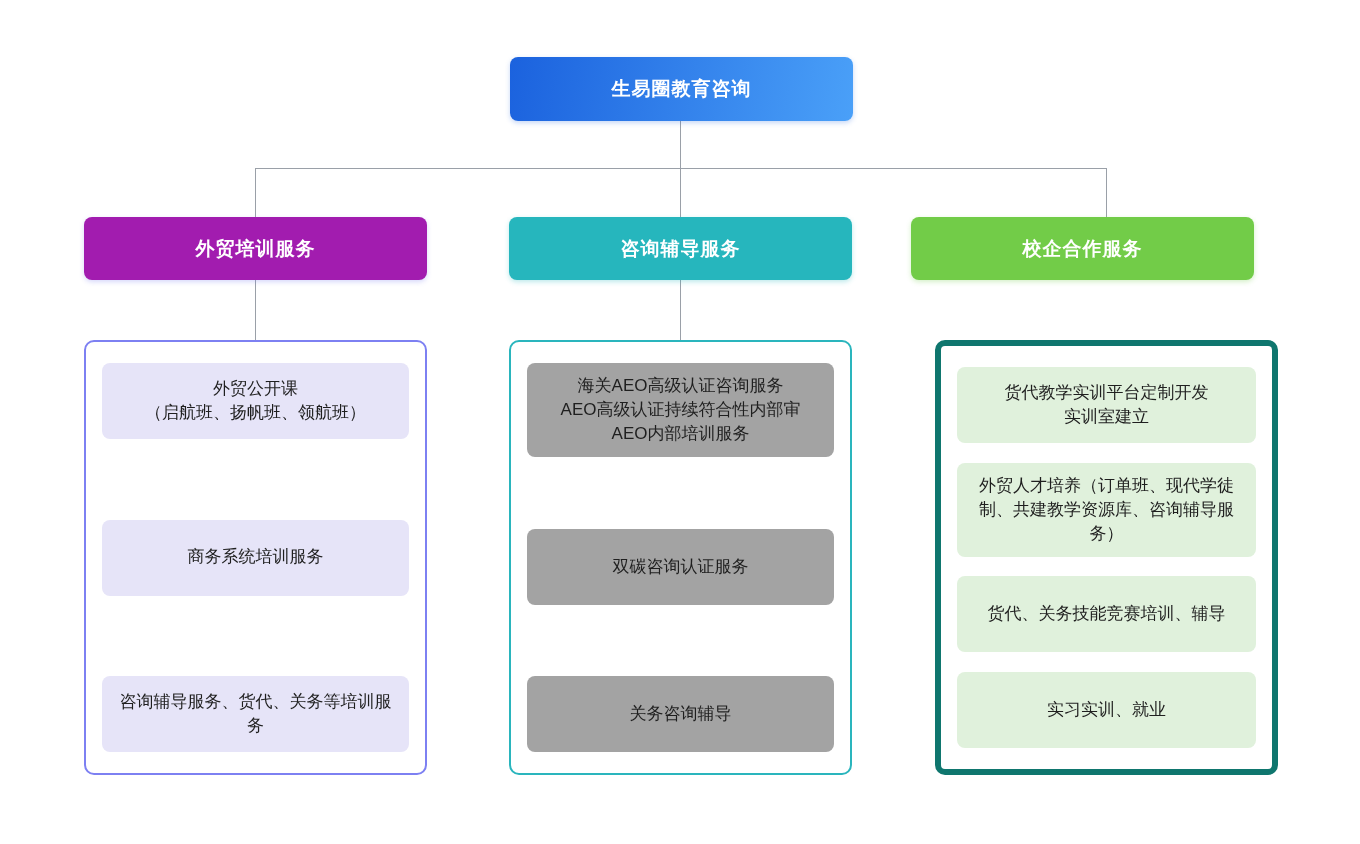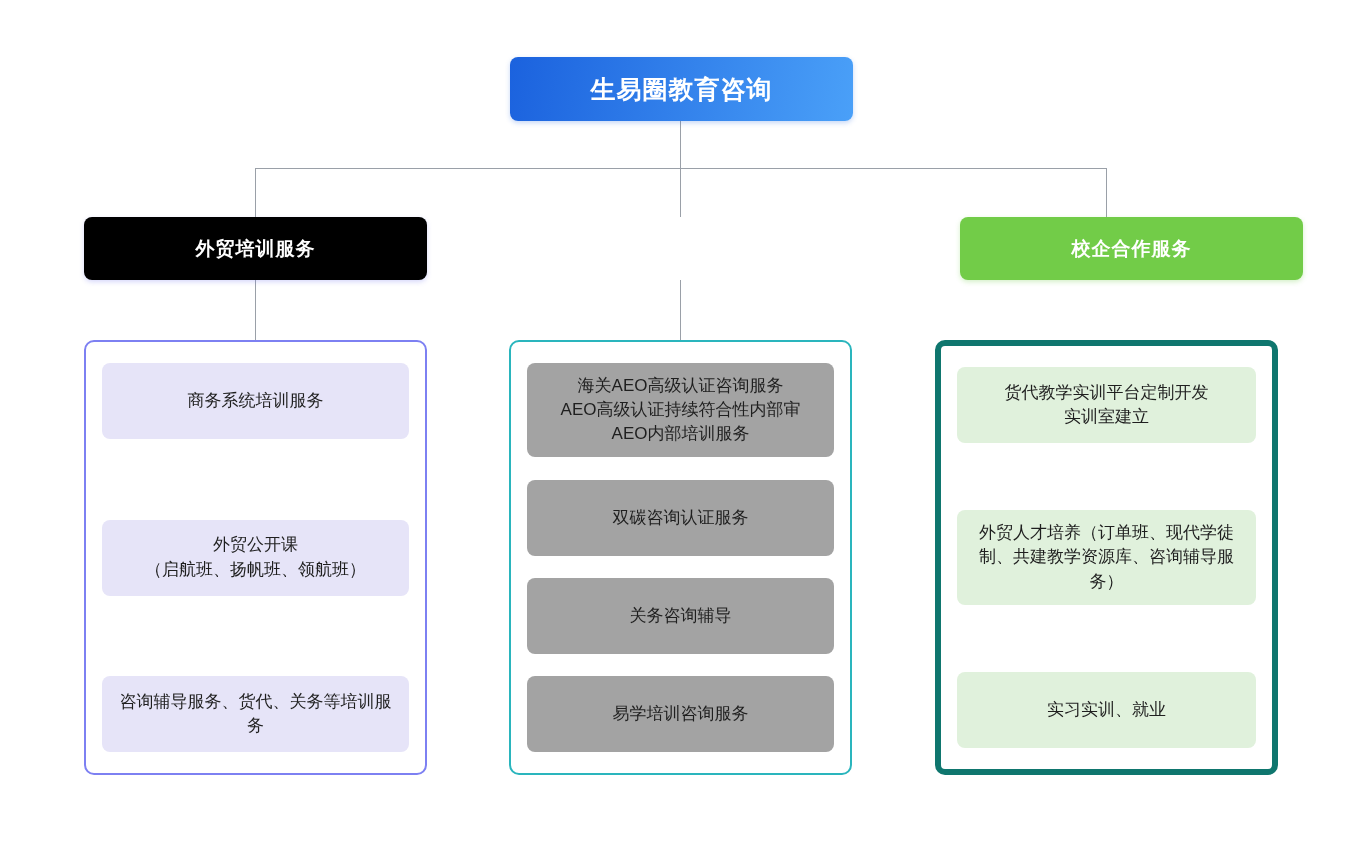"生易圈教育咨询" .root-node { font-size: 25px -> 19px }
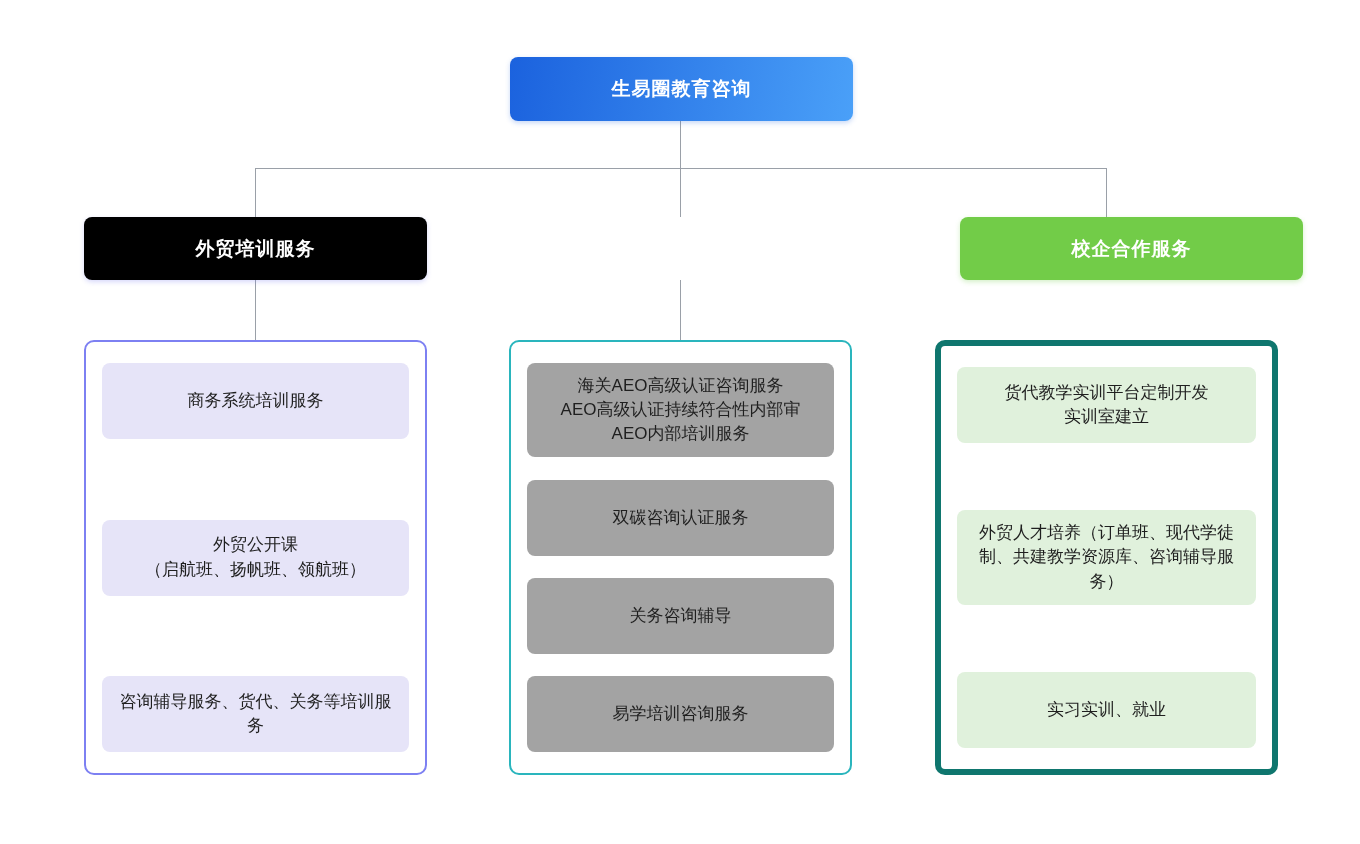"外贸培训服务" .branch-header.b0 { background: #000000 -> #a21caf }
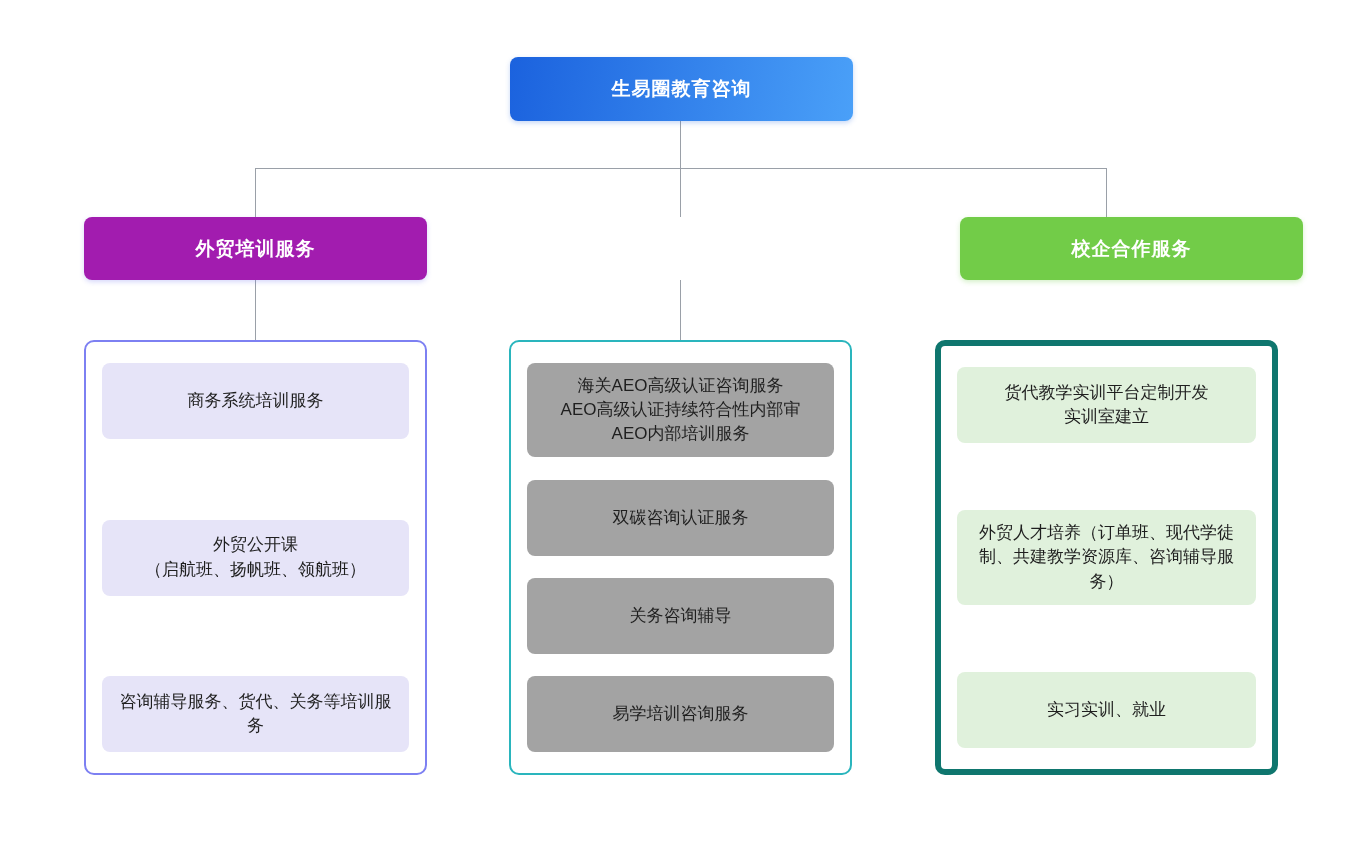"咨询辅导服务" div.branch-header { html: none -> <div> <span>咨询辅导服务</span> </div> }
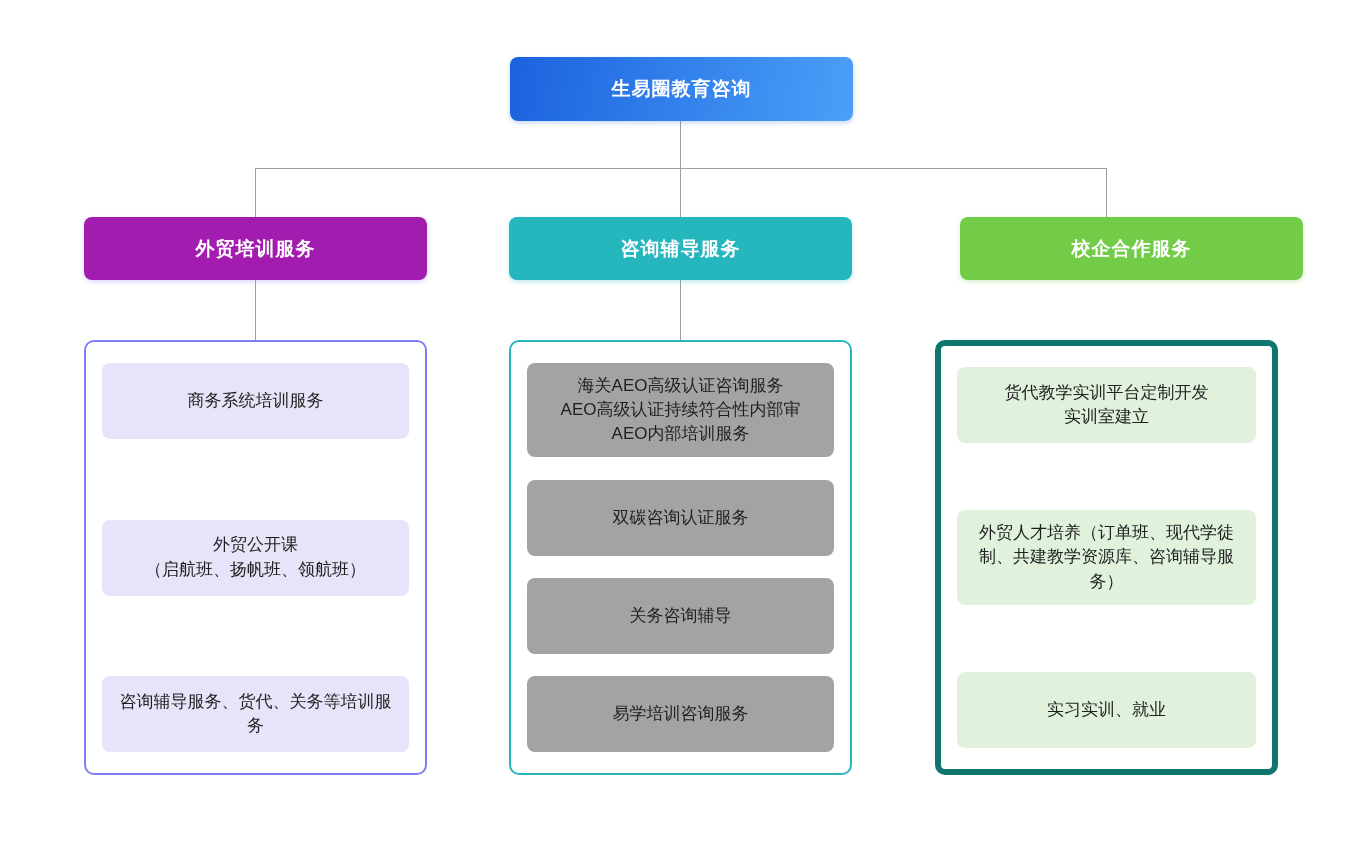"校企合作服务" .branch-header.b2 { left: 960px -> 911px }
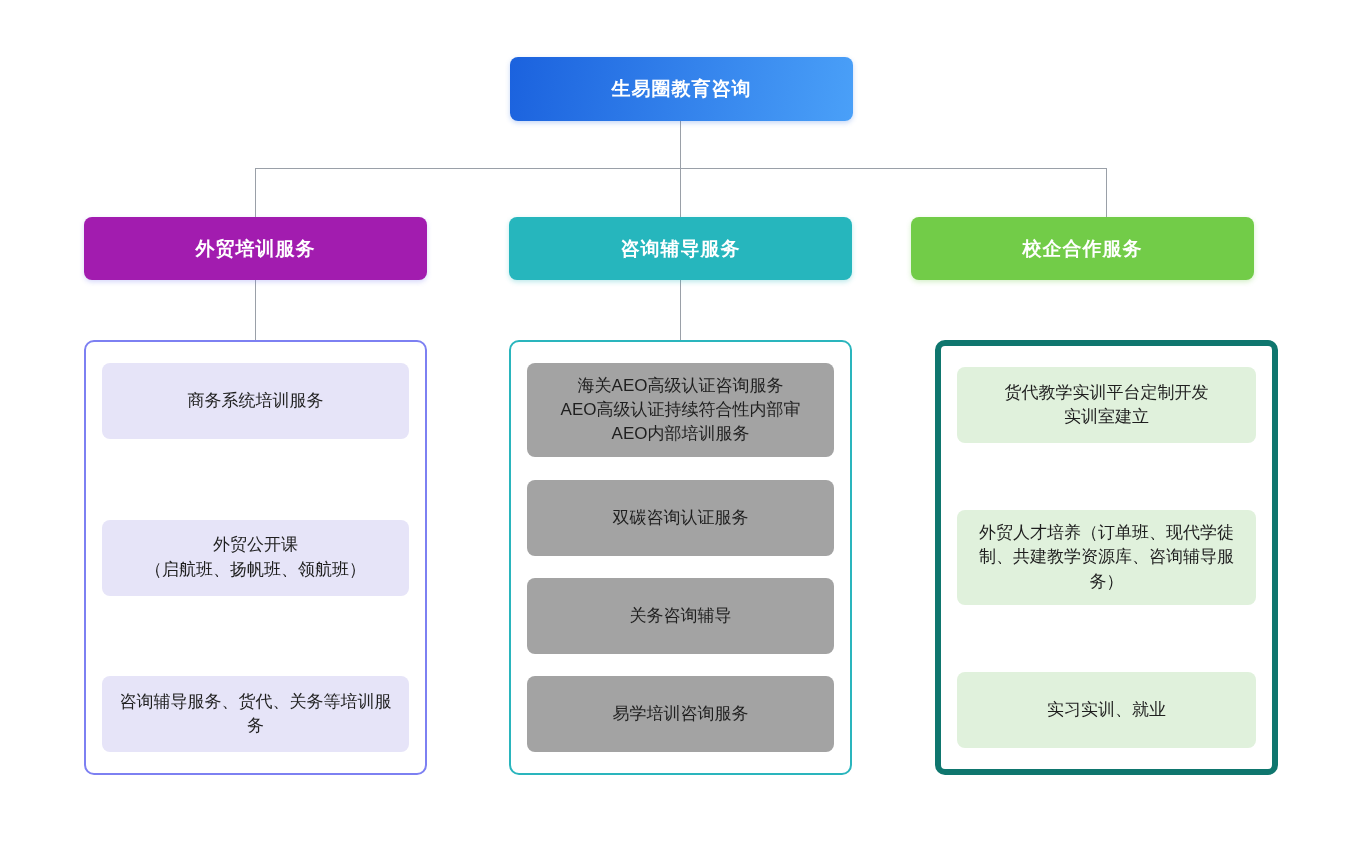"商务系统培训服务" div.item { order: before "外贸公开课" -> after "外贸公开课" }
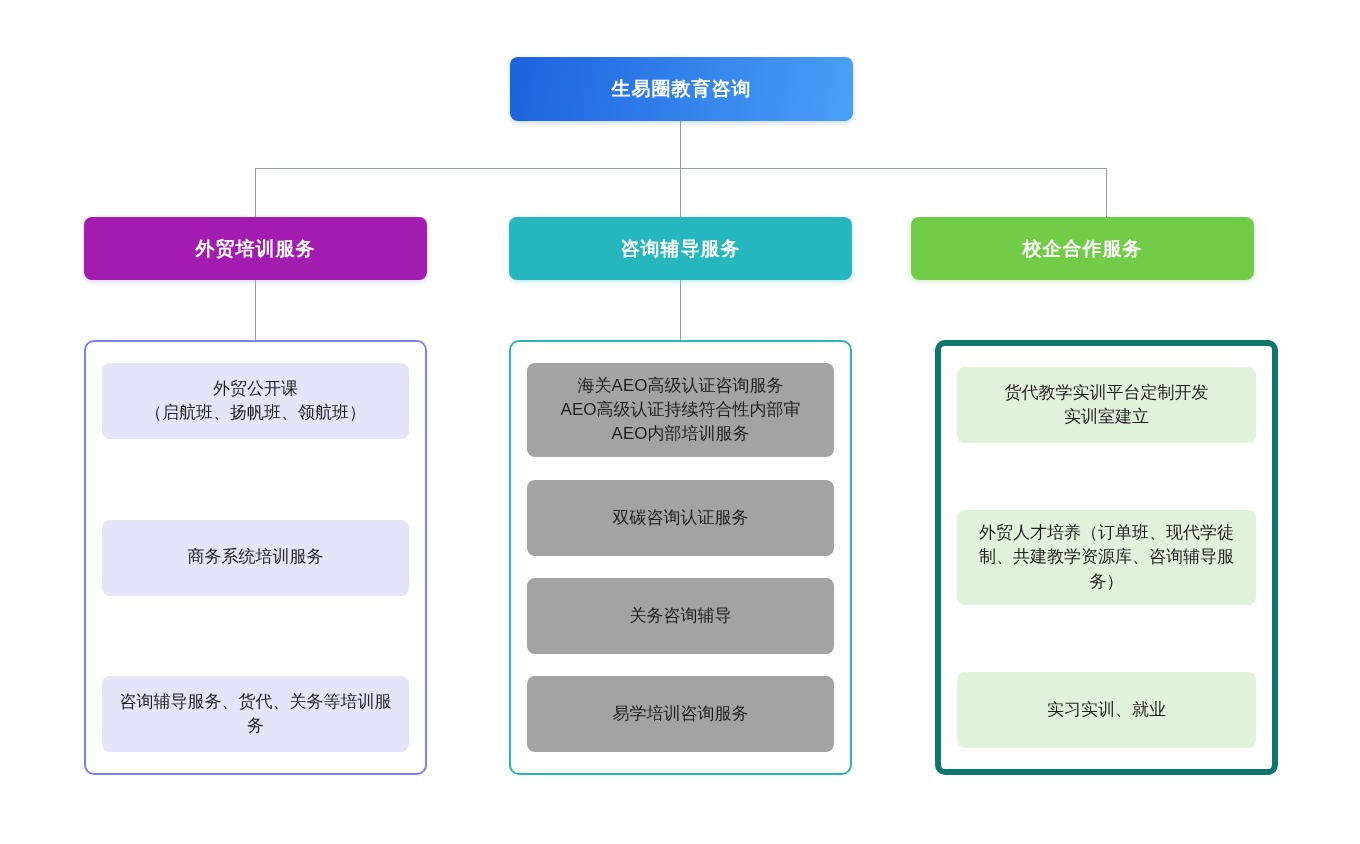"货代、关务技能竞赛培训、辅导" div.item { html: none -> <div>货代、关务技能竞赛培训、辅导</div> }
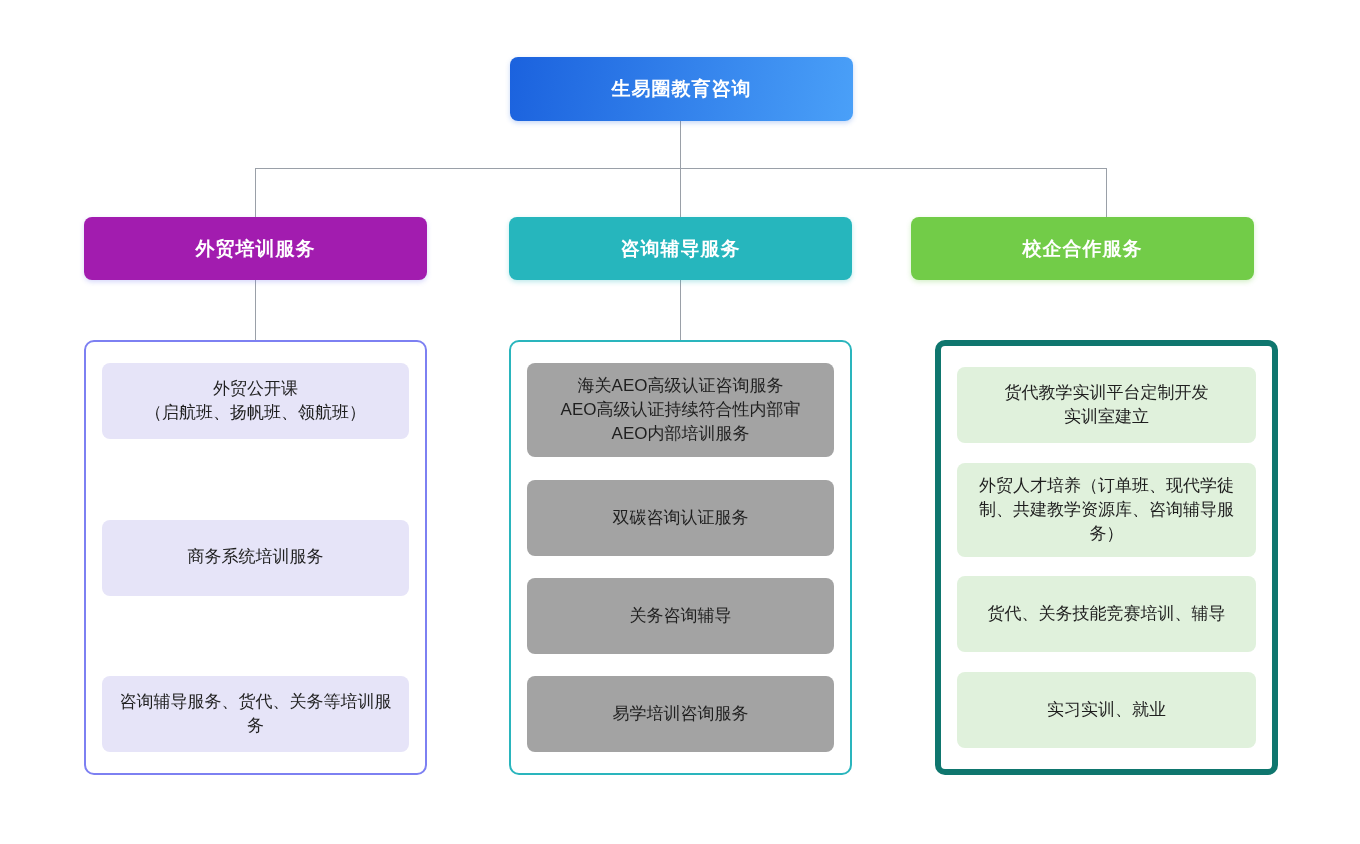"易学培训咨询服务" div.item { html: <div>易学培训咨询服务</div> -> none }
